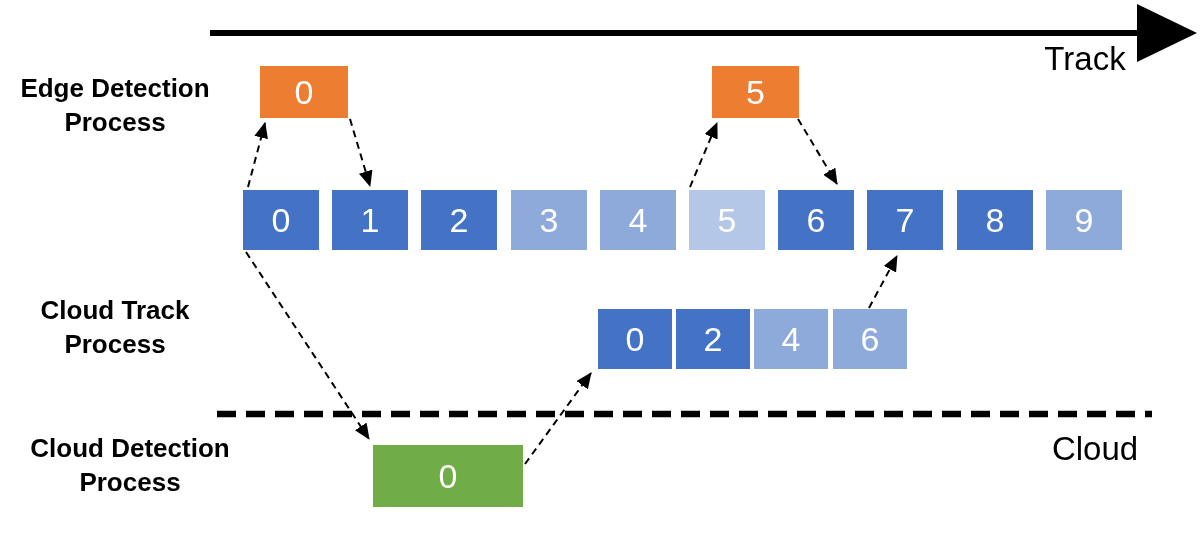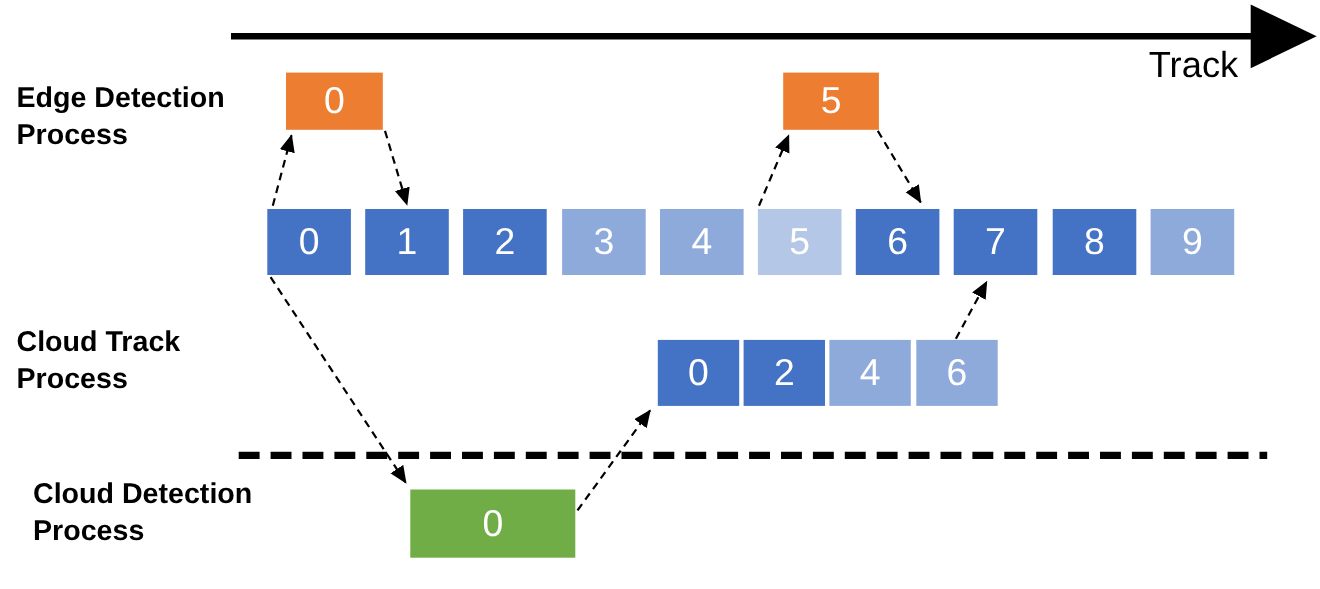"Edge Detection" .row-label { text-align: none -> center }
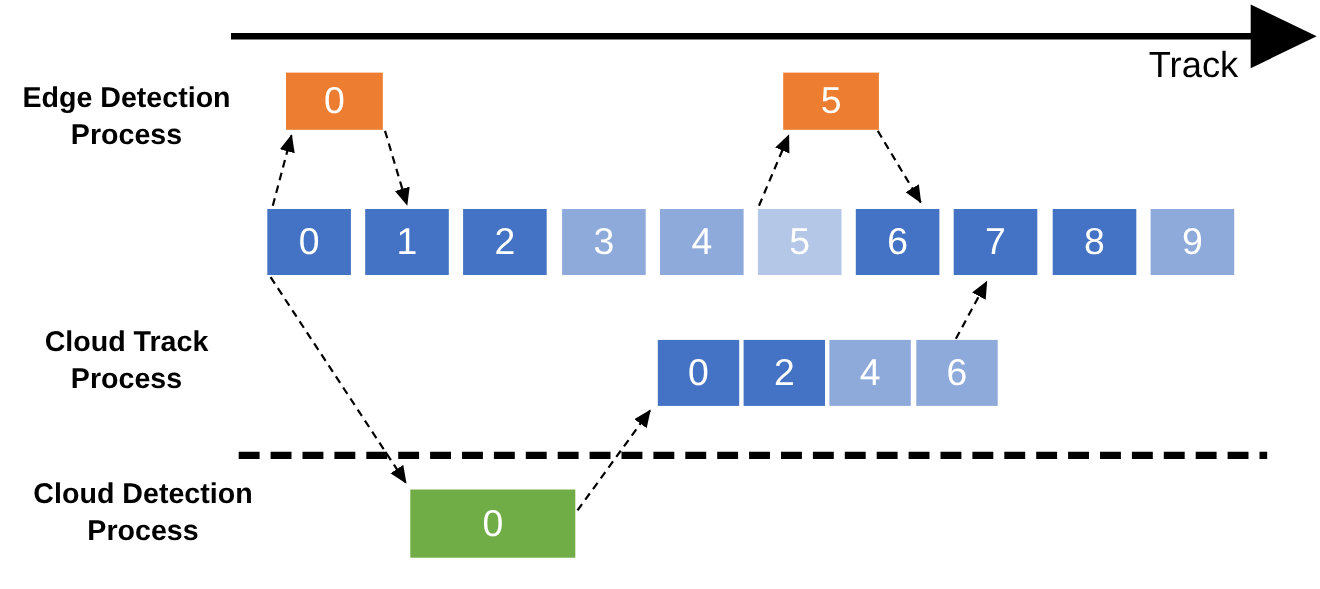"Cloud" div.region-label { html: none -> <div>Cloud</div> }
